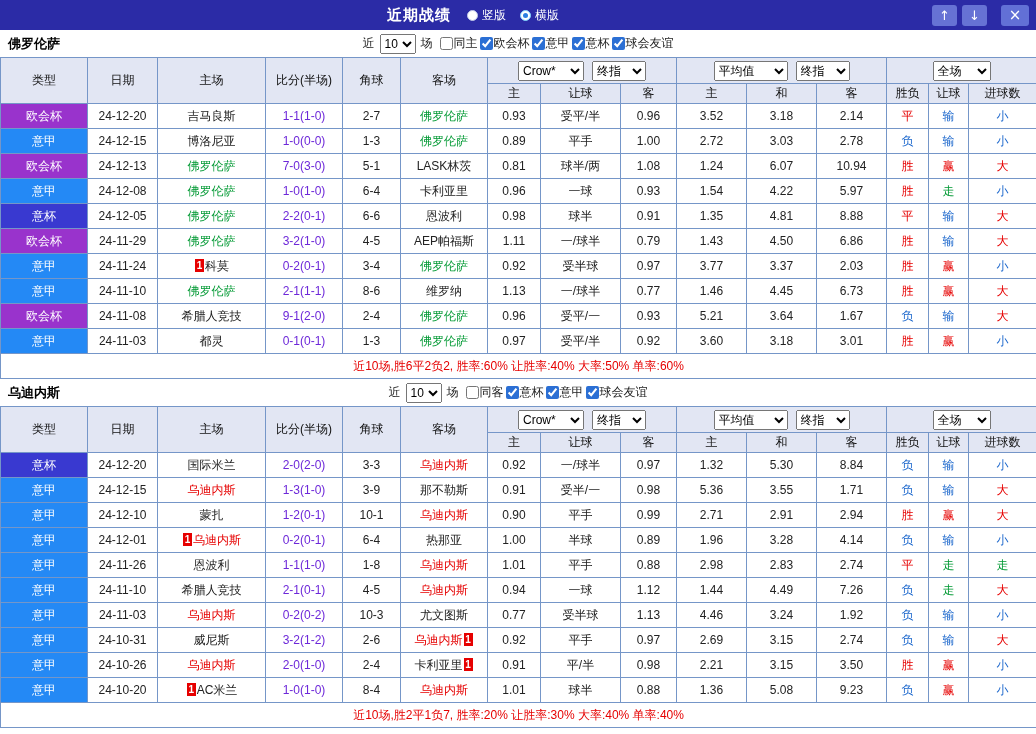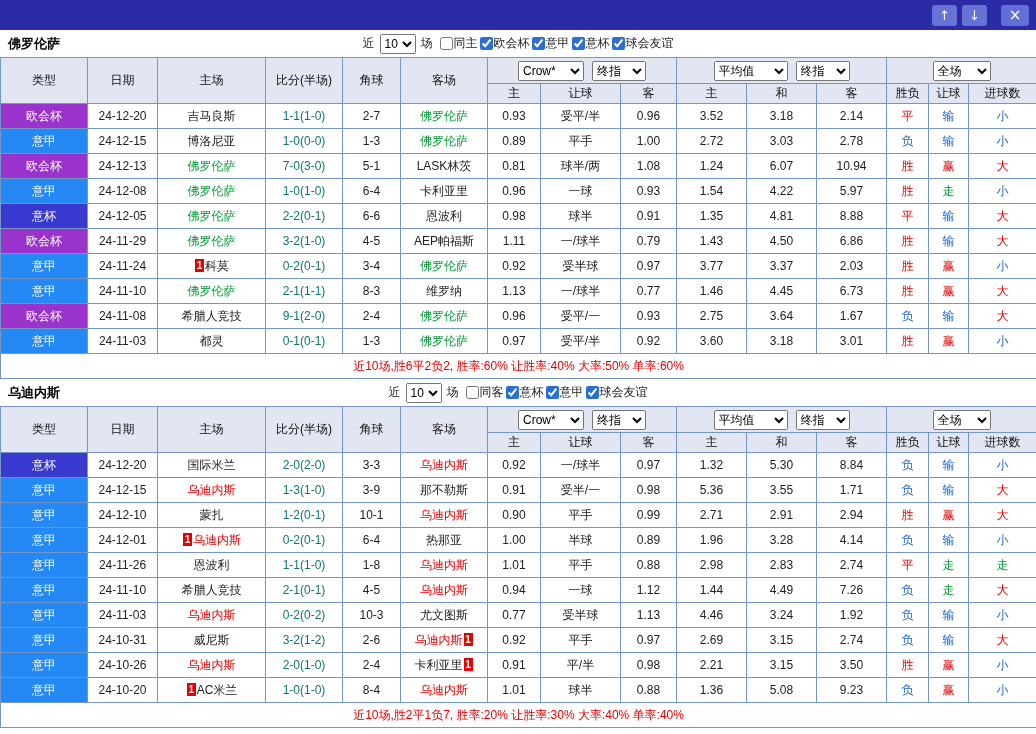"近期战绩" div.topbar-center { html: none -> <div> <span>近期战绩</span> <span> <span> <span></span> <span>竖版</span> </span> <span> <span></span> <span>横版</span> </span> </span> </div> }
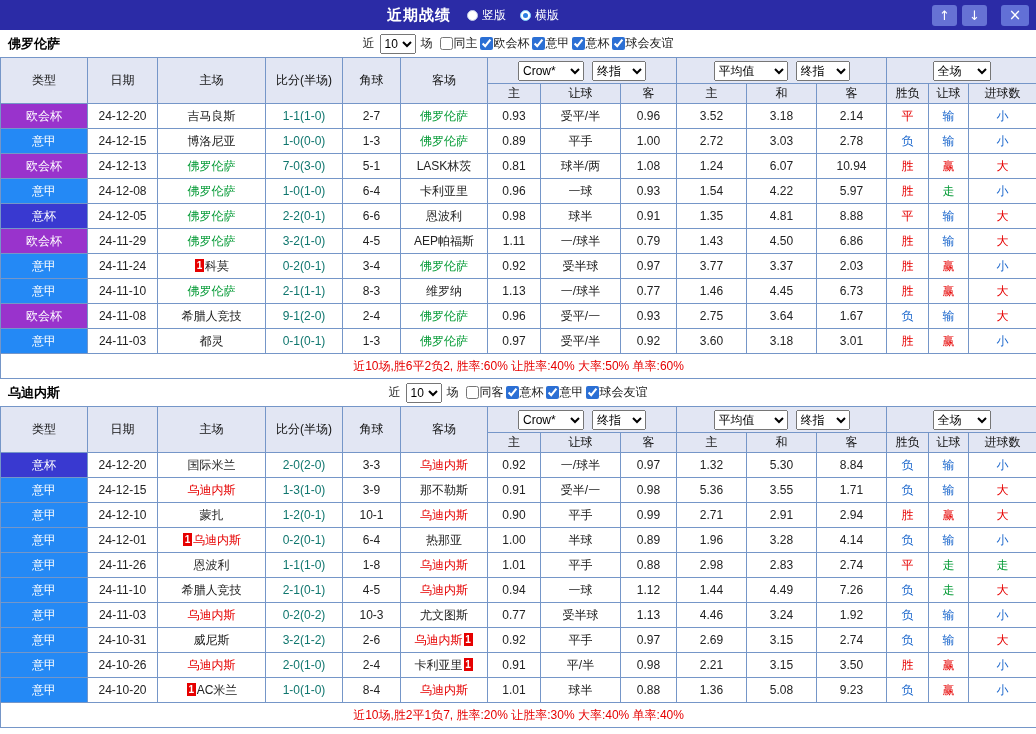"1-1(1-0)" td.score-cell { color: #0f766e -> #6d28d9 }
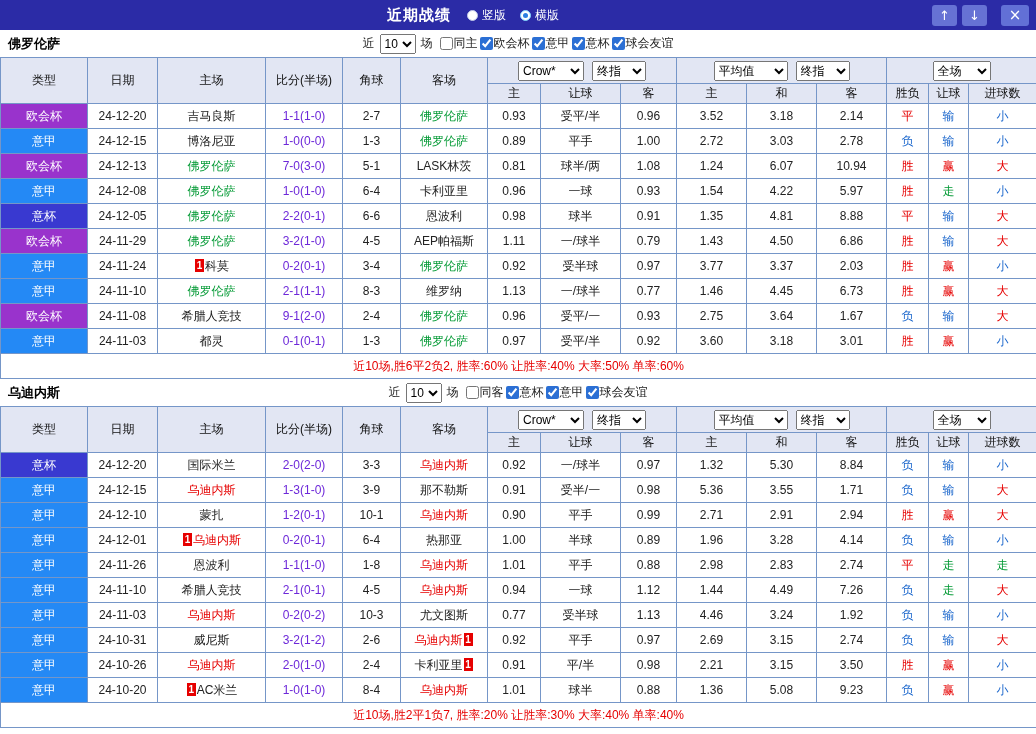"8-3" td { text: 8-3 -> 8-6 }
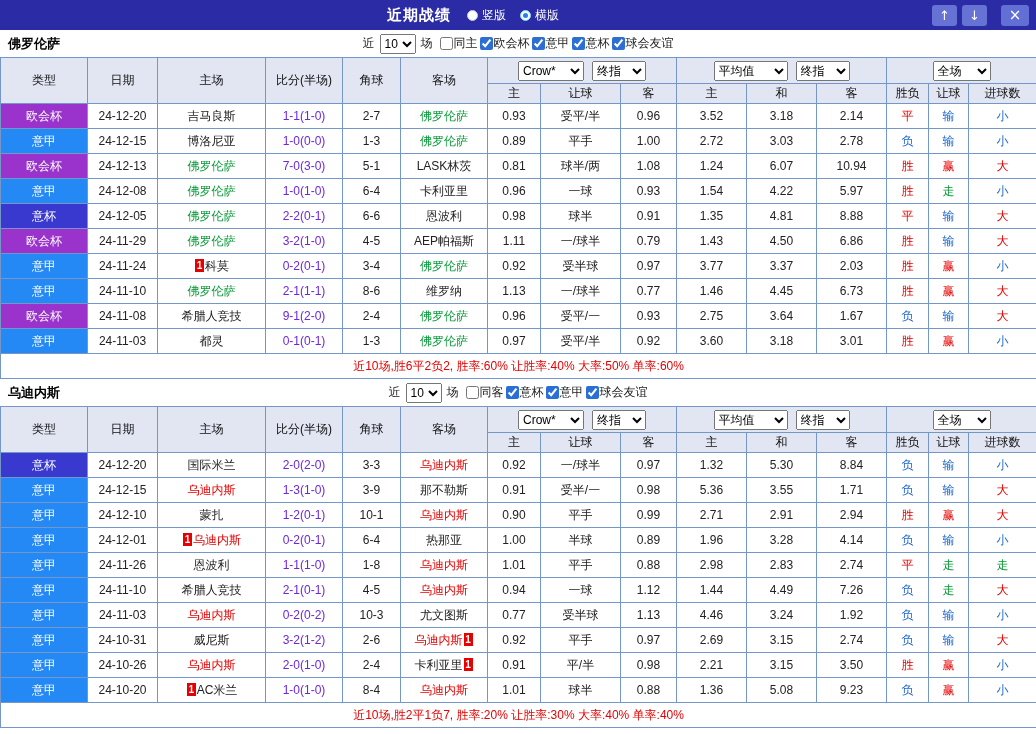"2.75" td { text: 2.75 -> 5.21 }
